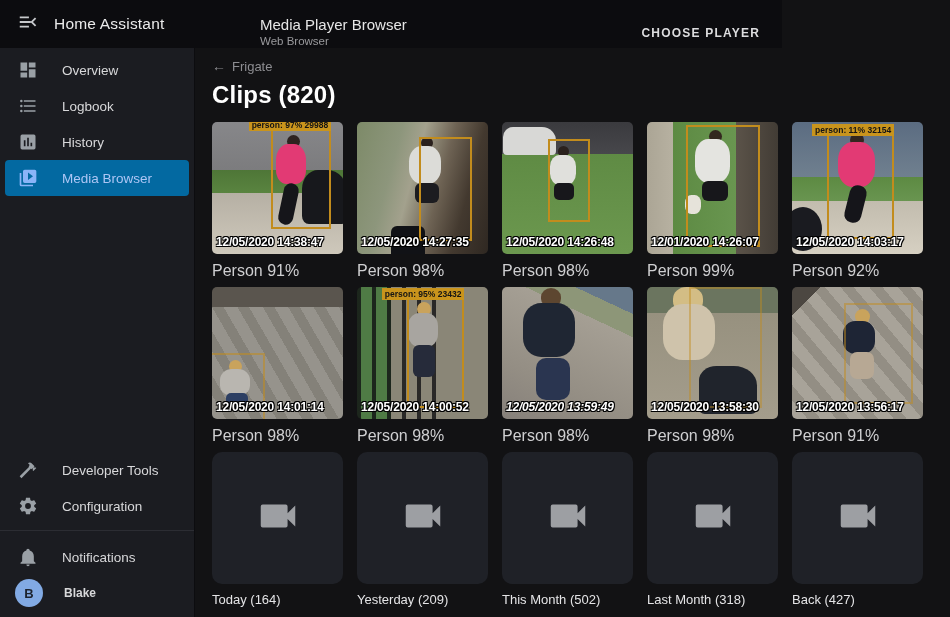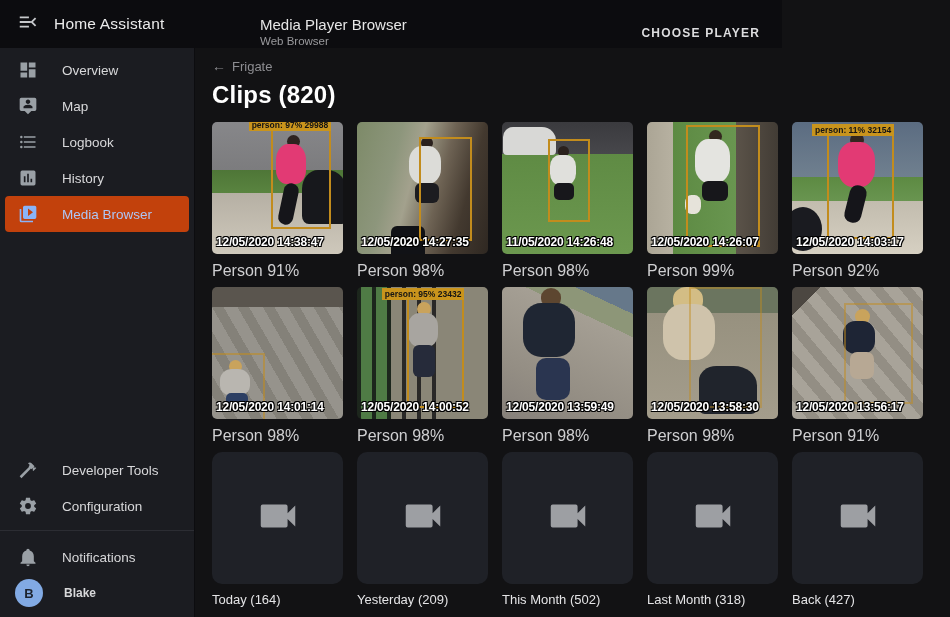"Map" div.side-item { html: <div> <span> <svg> <path></path> </svg> </span> <span>Map</span> </div> -> none }
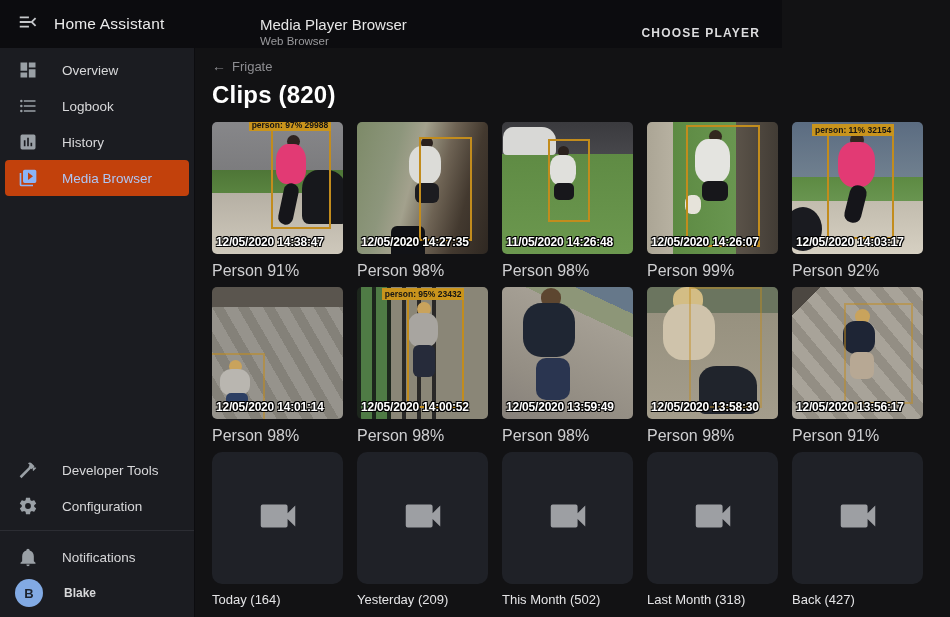"Media Browser" .side-item.selected { background: #c2410c -> #0369a1 }
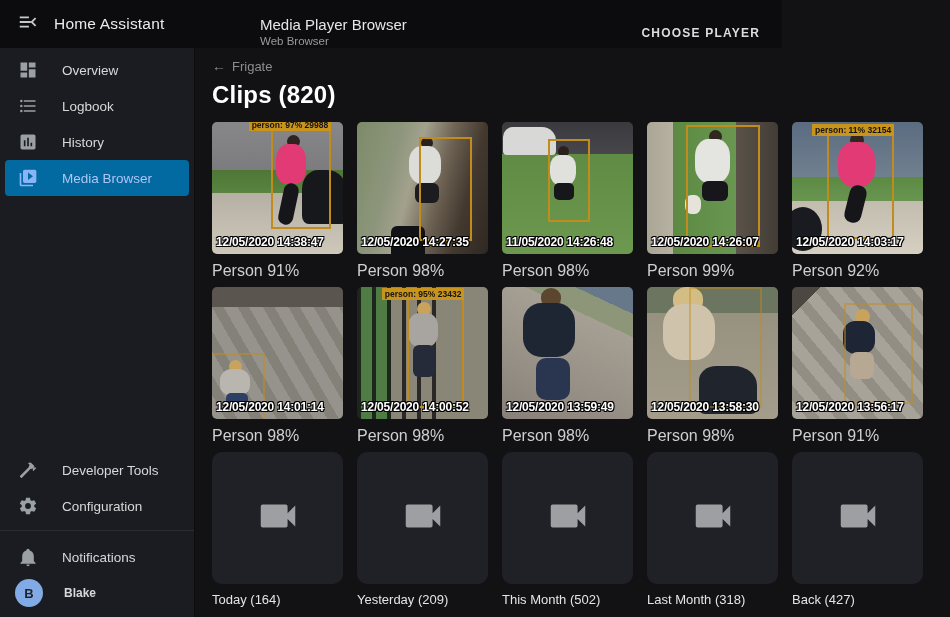"11/05/2020 14:26:48" div.ts { text: 11/05/2020 -> 12/05/2020 }
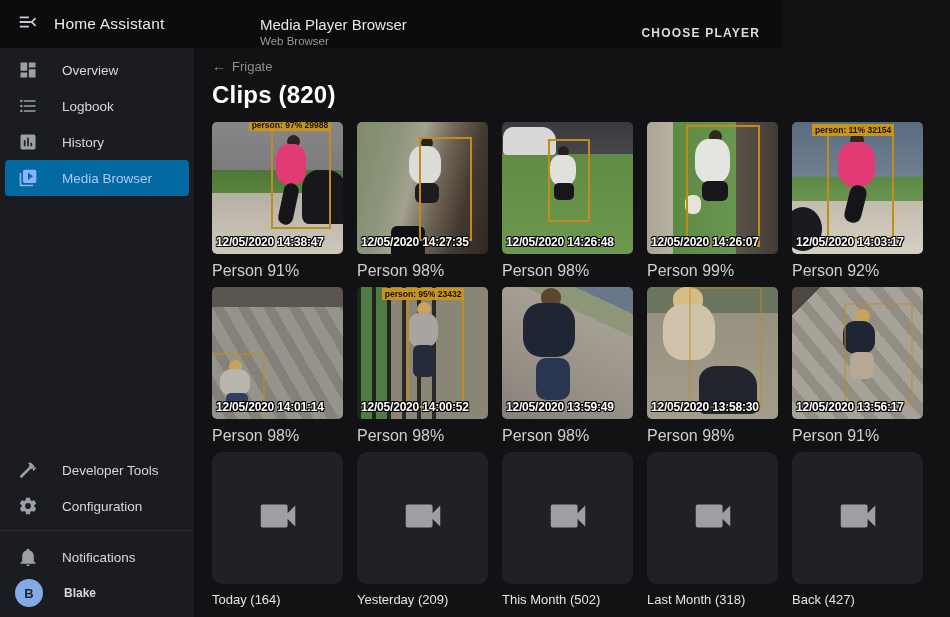"12/05/2020 14:26:07" div.ts { text: 12/05/2020 -> 12/01/2020 }
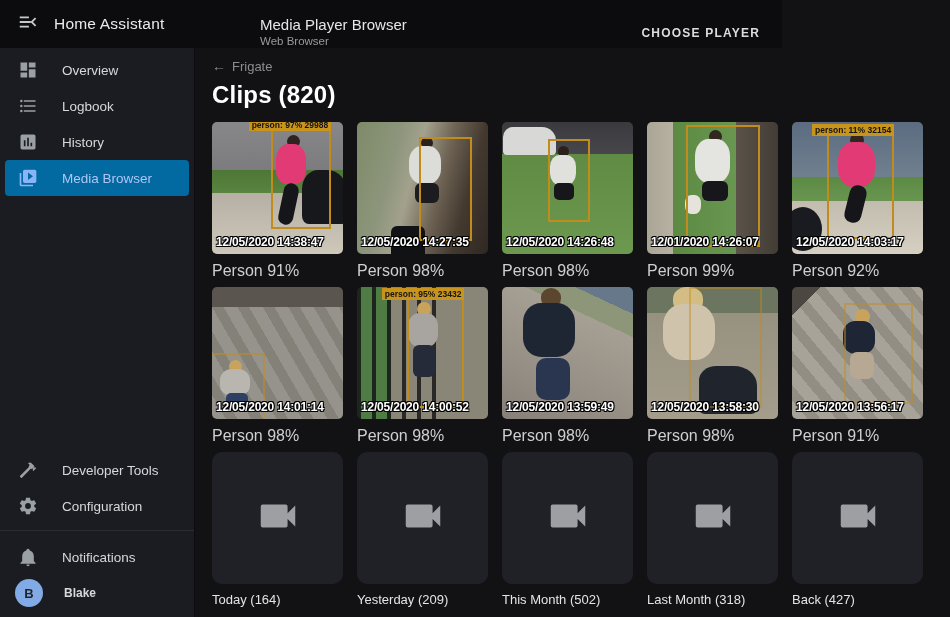"12/05/2020 13:59:49" .scene-8 { font-style: none -> italic }
